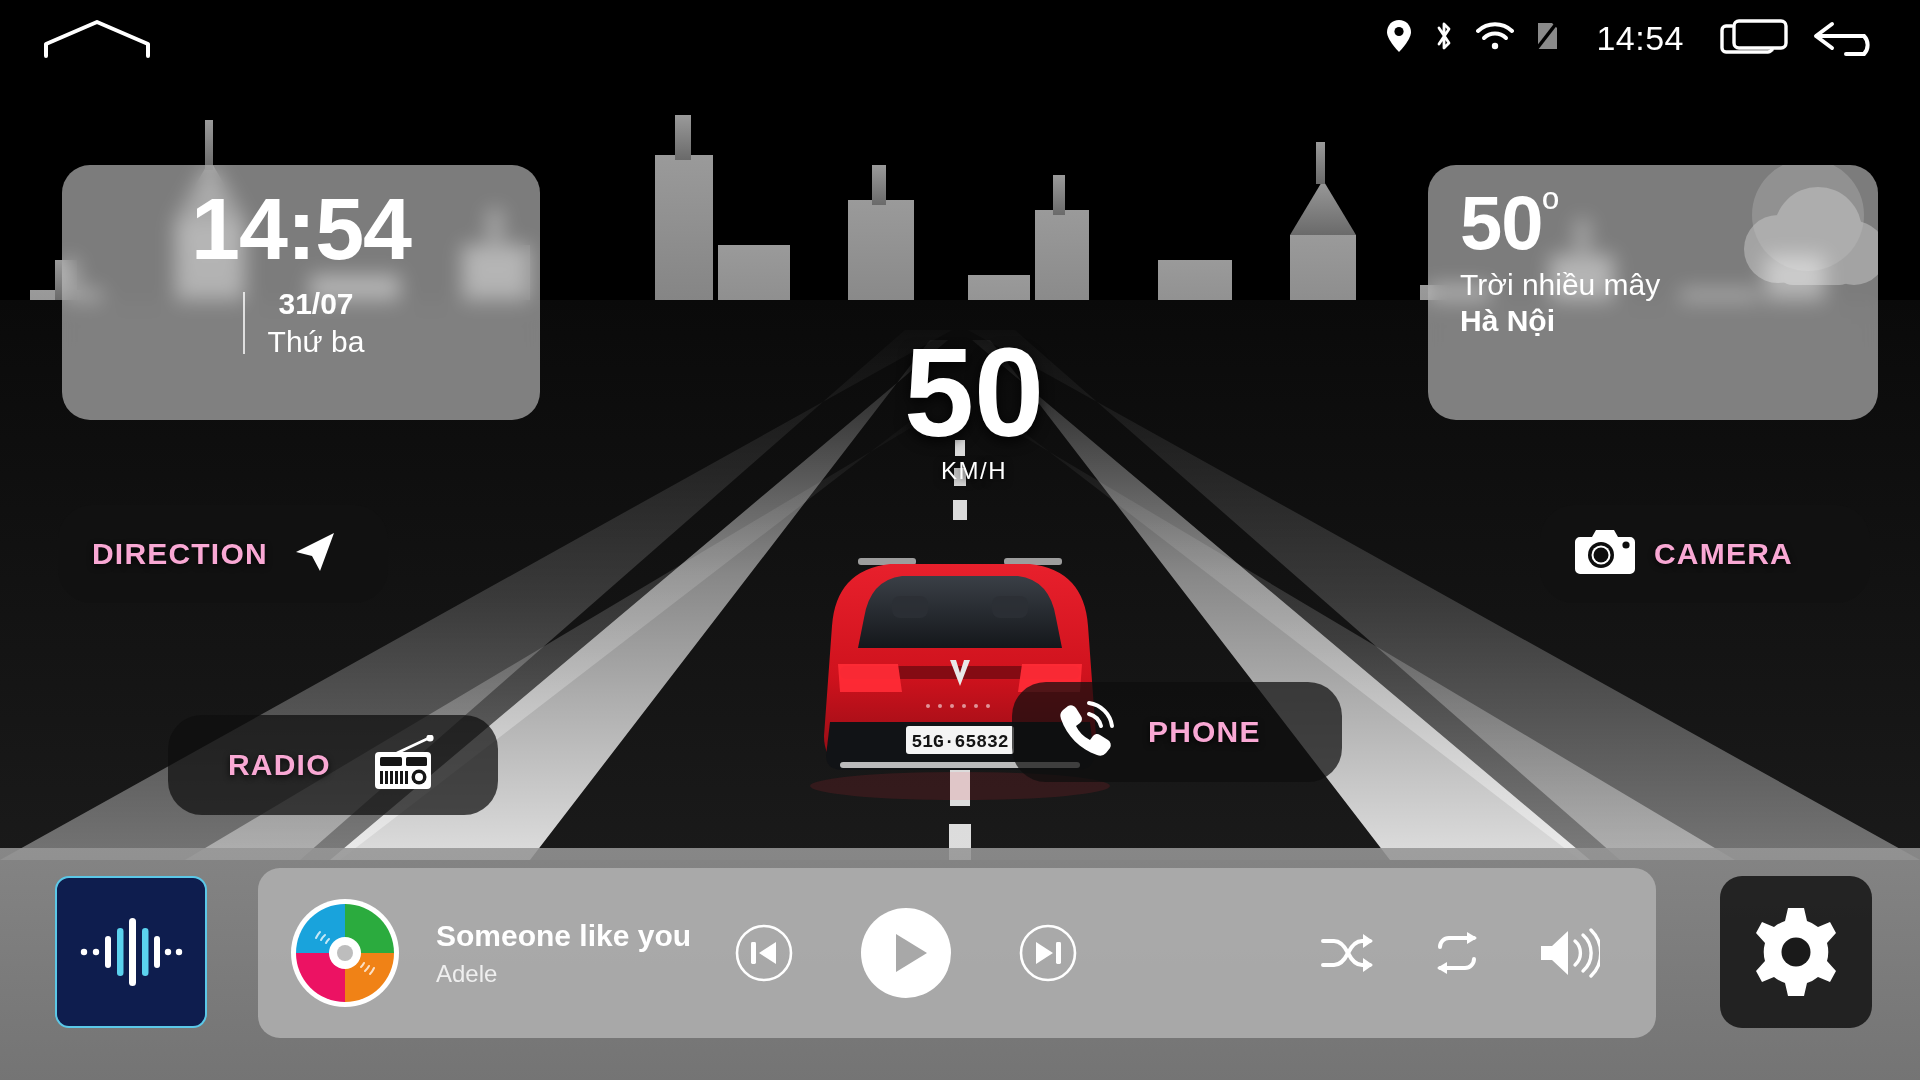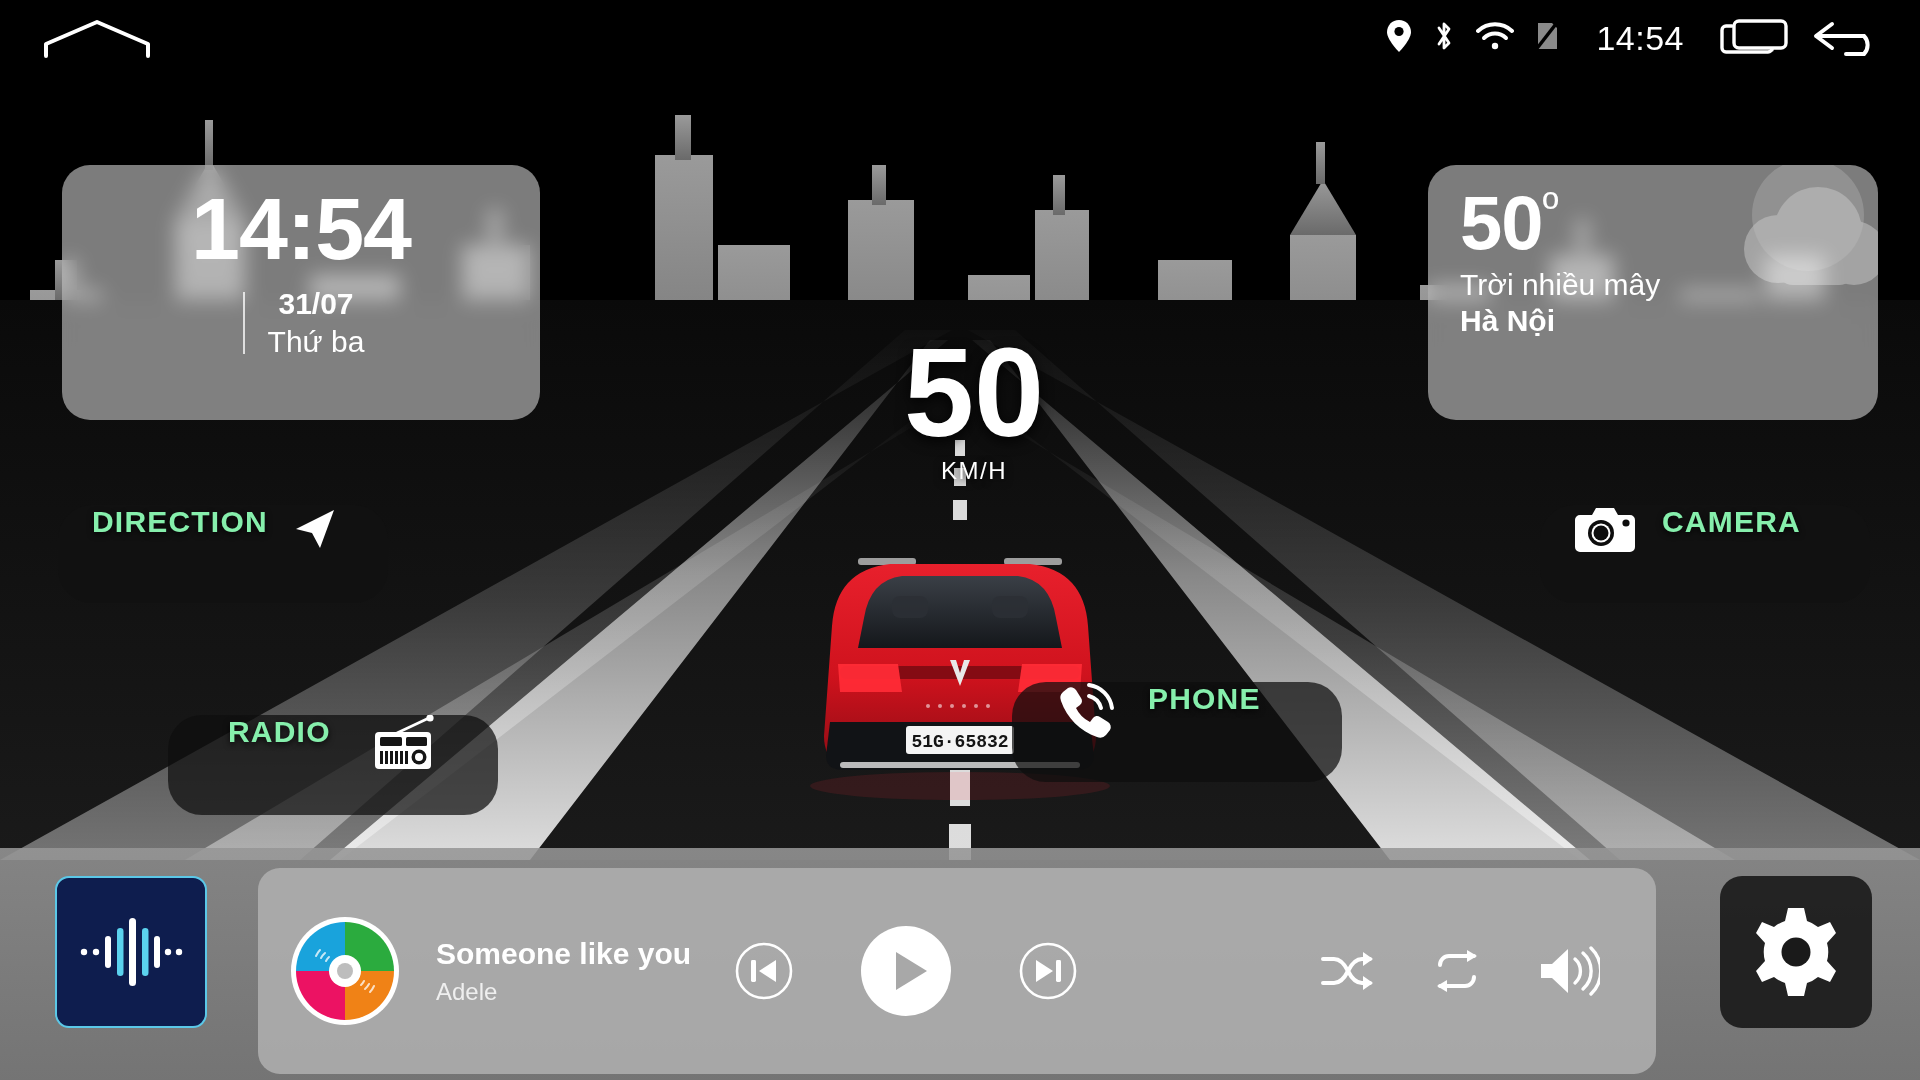"DIRECTION" .shortcut { align-items: none -> center; color: #86efac -> #f9a8d4 }
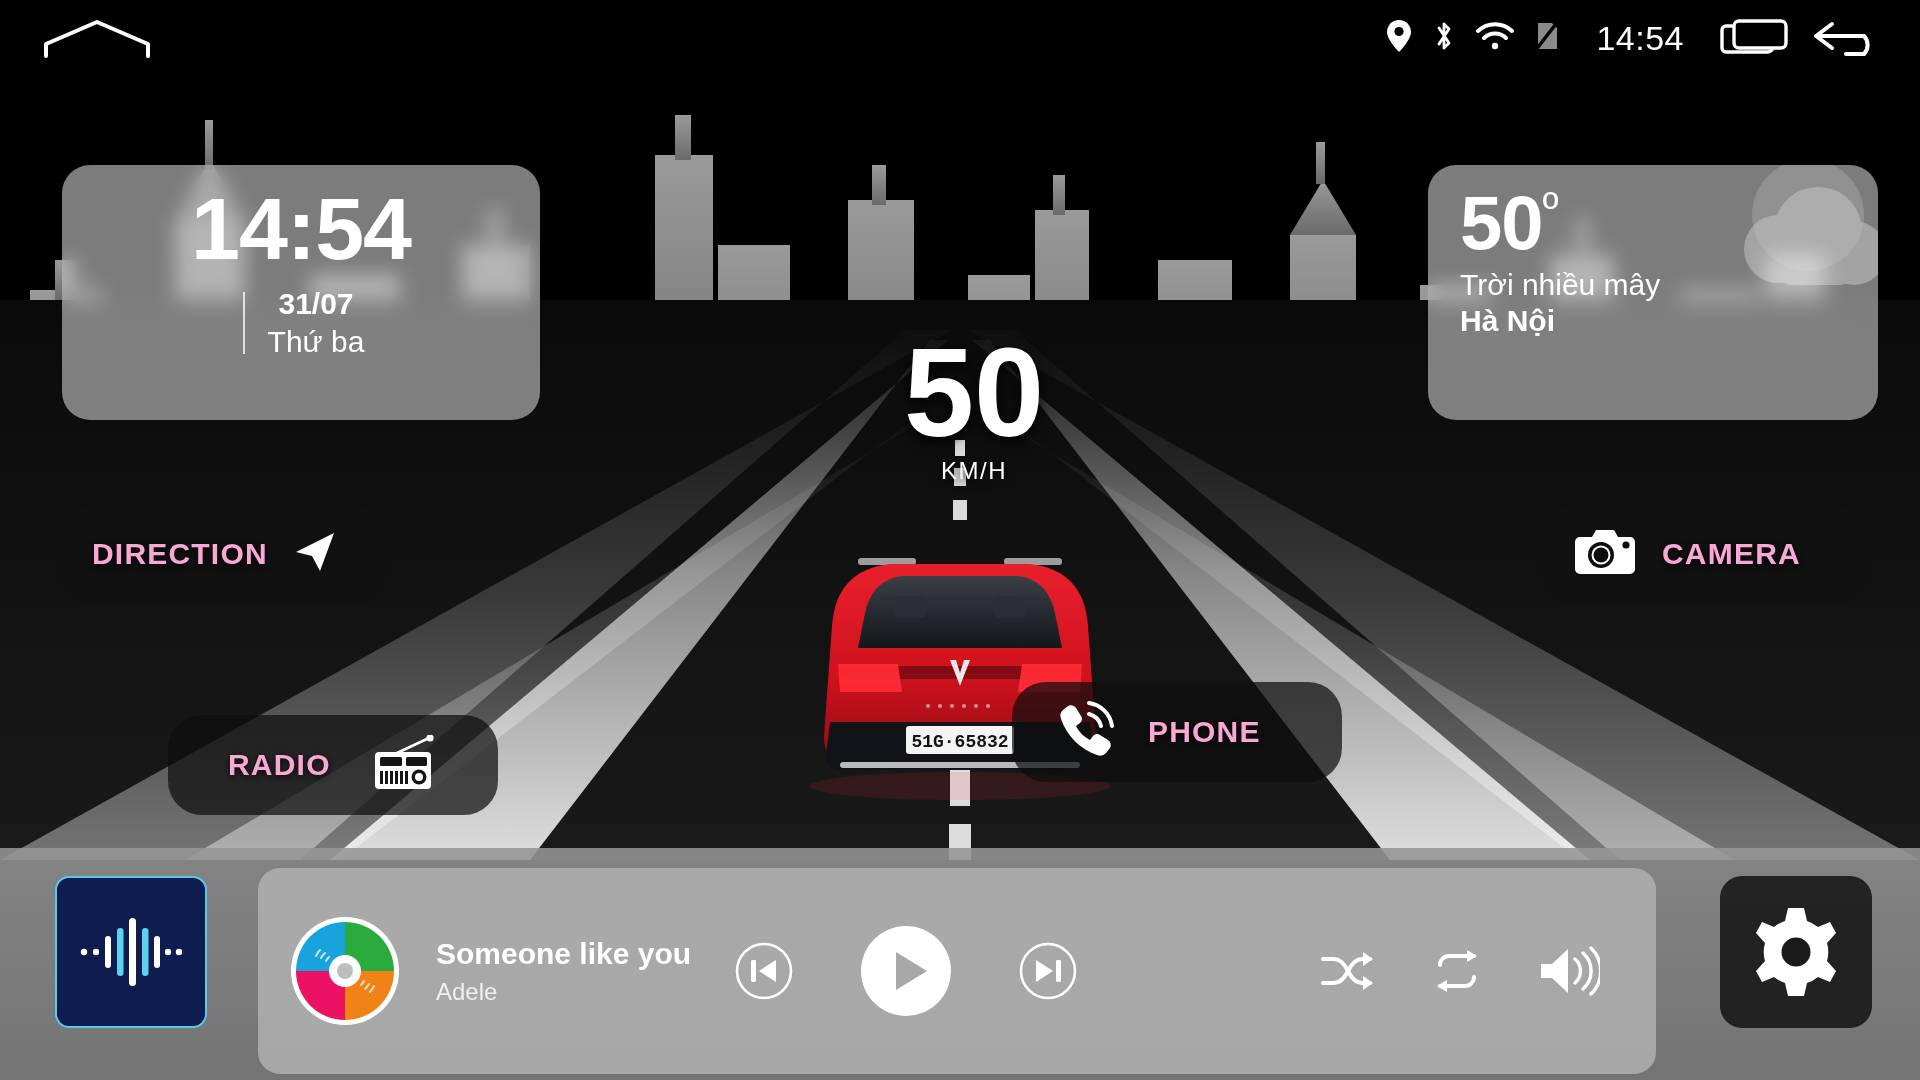"CAMERA" #btn-camera { gap: 26px -> 18px }
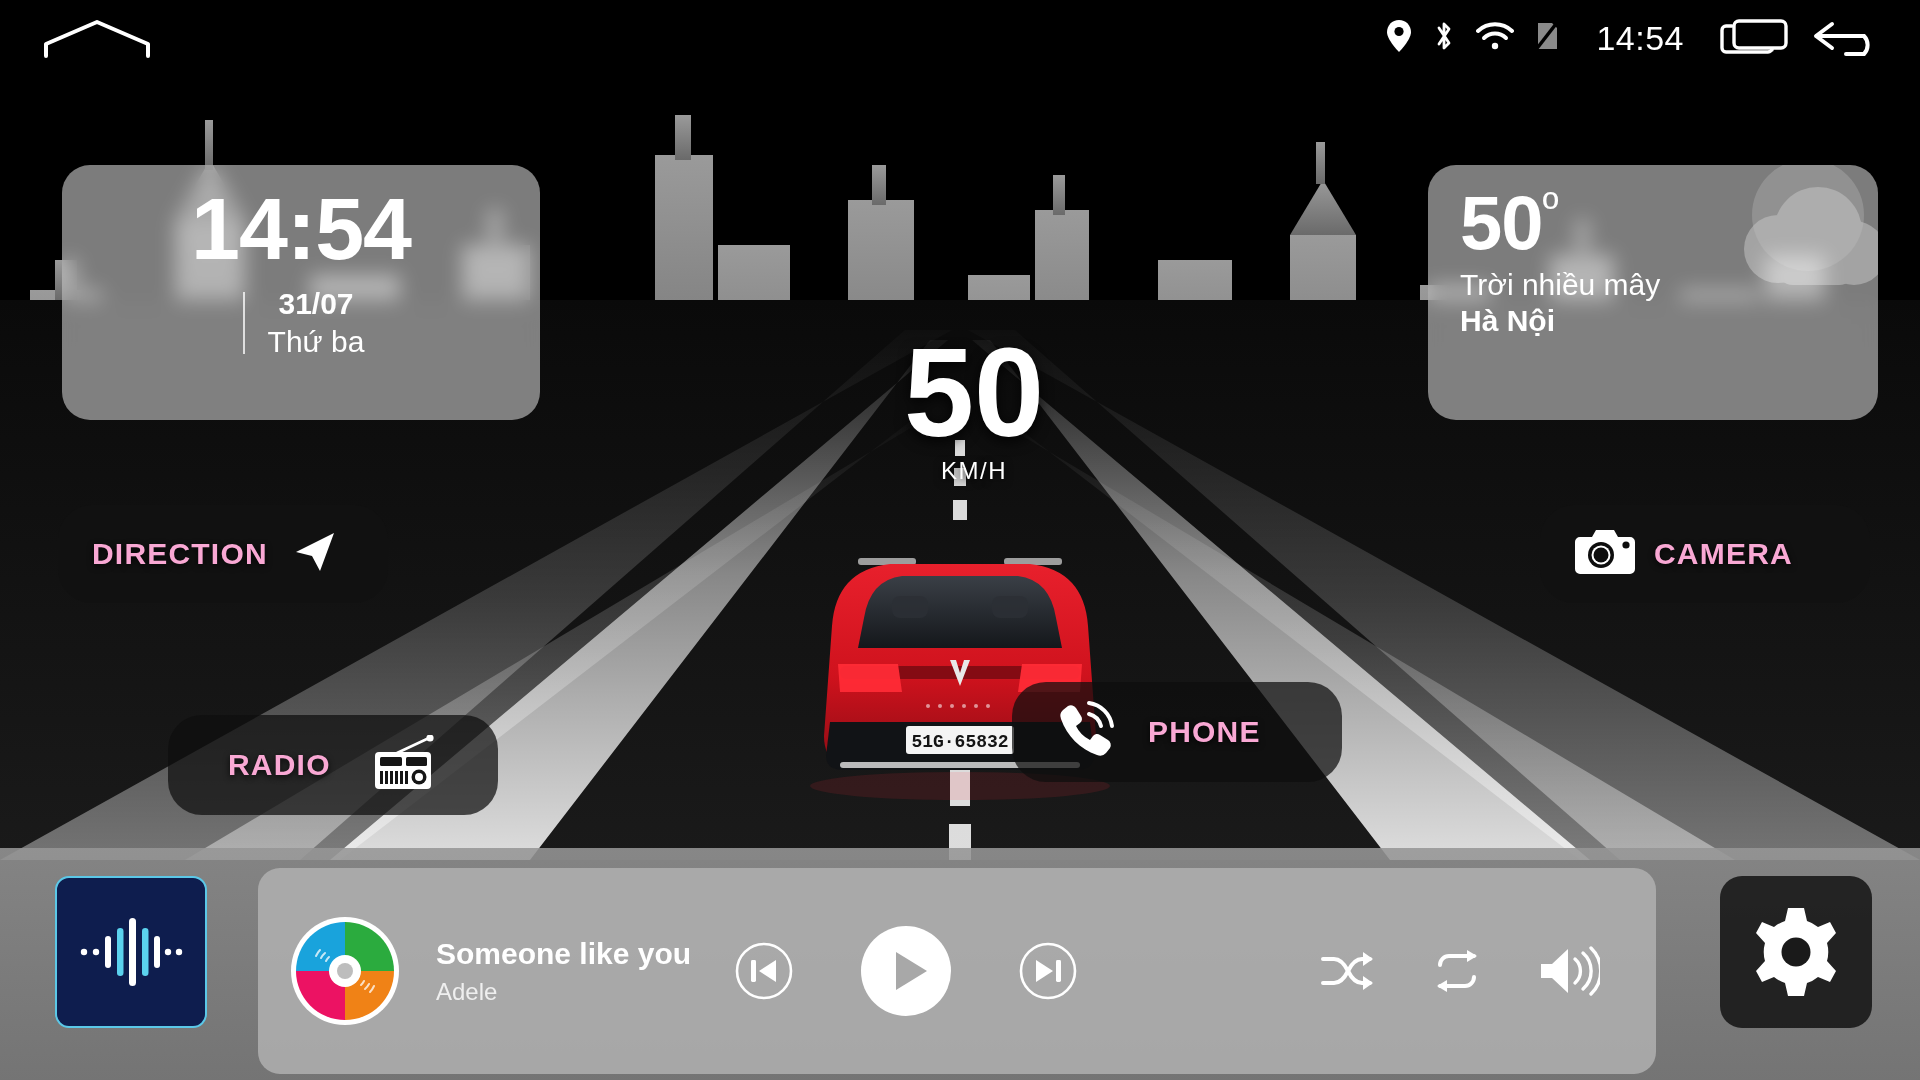"Someone like you" #media-bar { height: 206px -> 170px }
